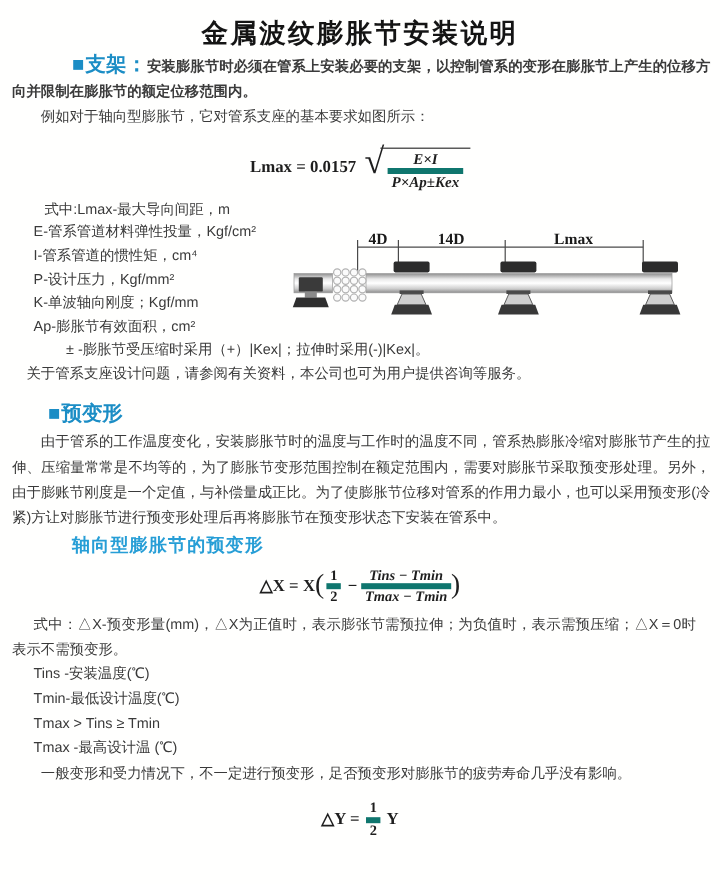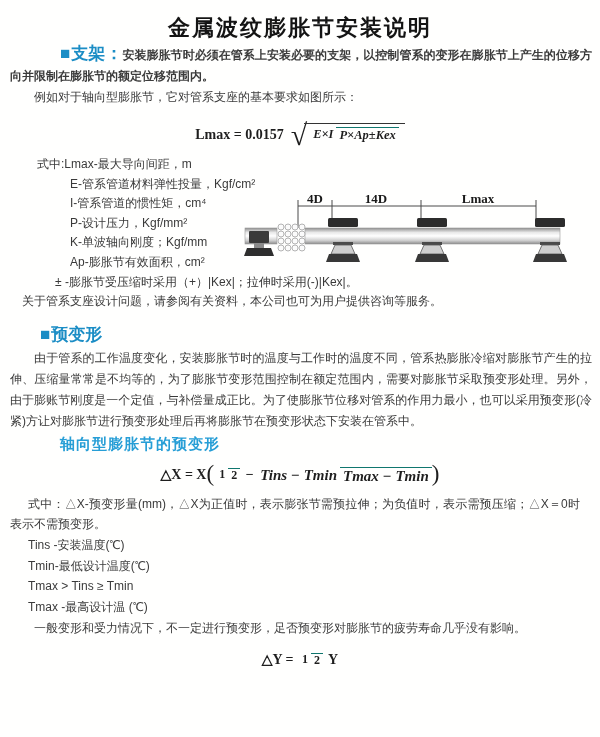"E×I" .frac { flex-direction: row -> column }
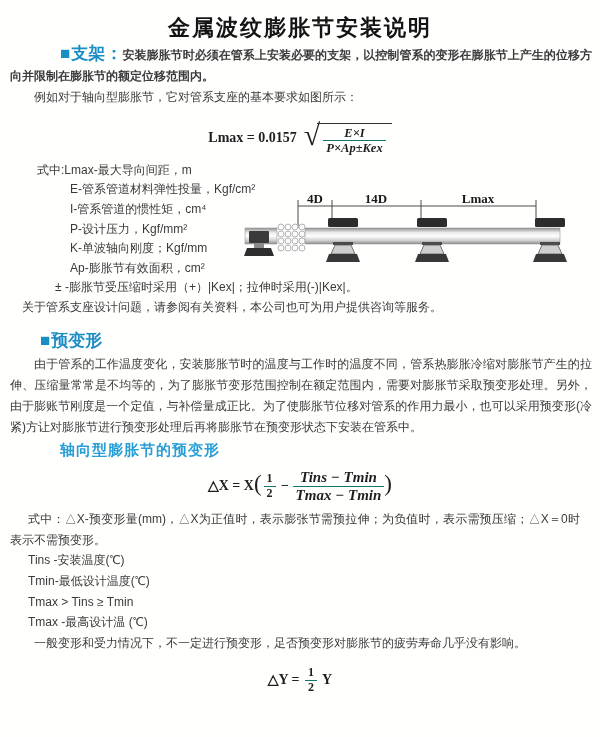"P×Ap±Kex" .frac .den { border-top: 1px solid #0f766e -> 5px solid #0f766e }
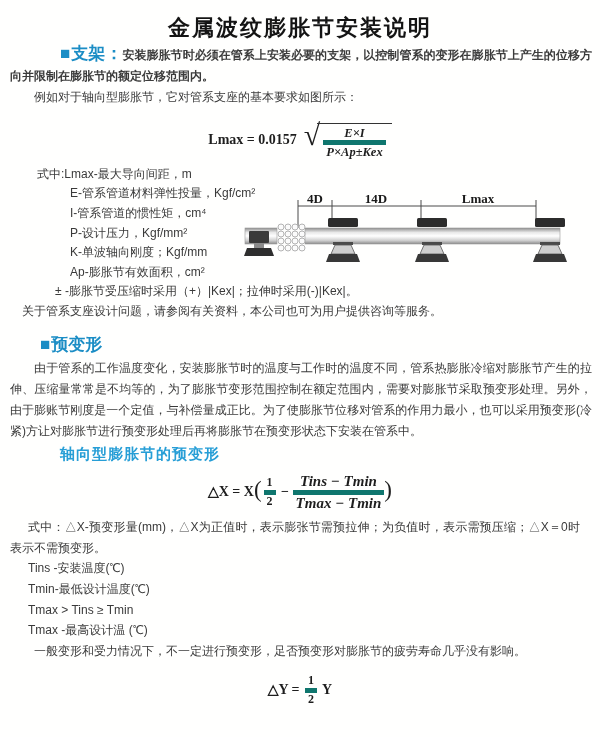"E-管系管道材料弹性投量，Kgf/cm²" .ind-b { margin-left: 70px -> 28px }
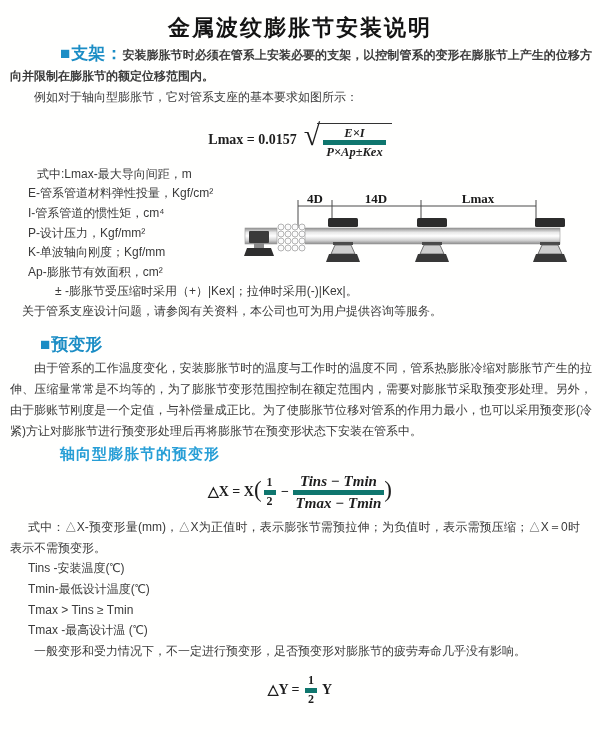"Tins − Tmin" .f2 .itfrac { font-size: 15px -> 12px }
